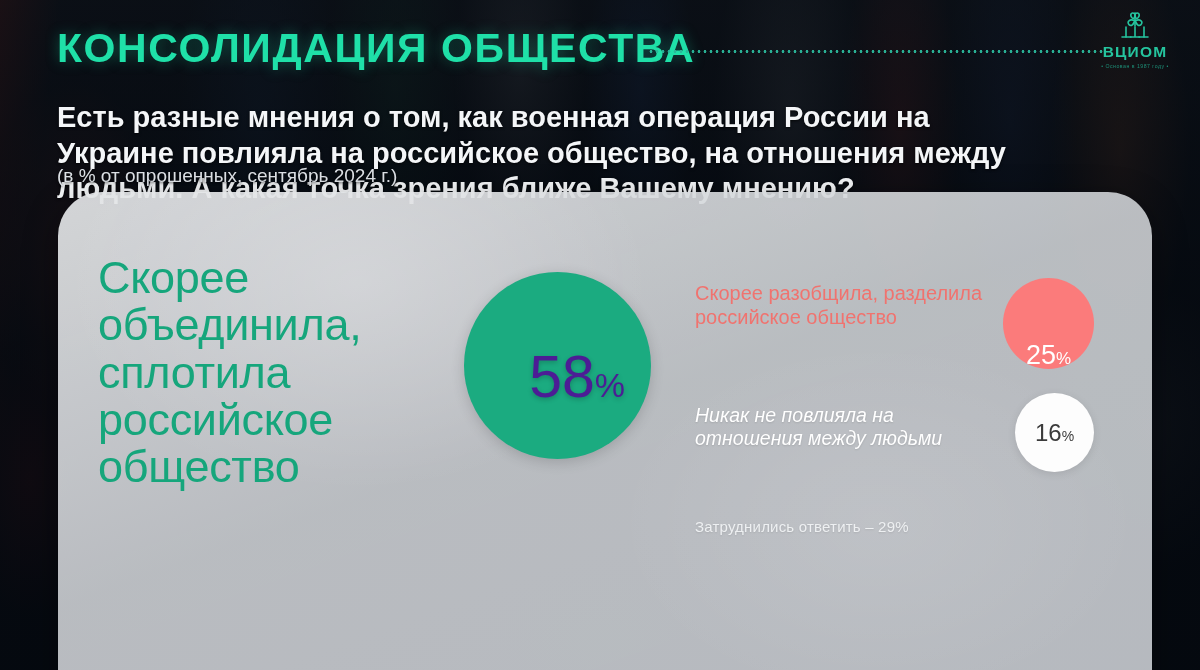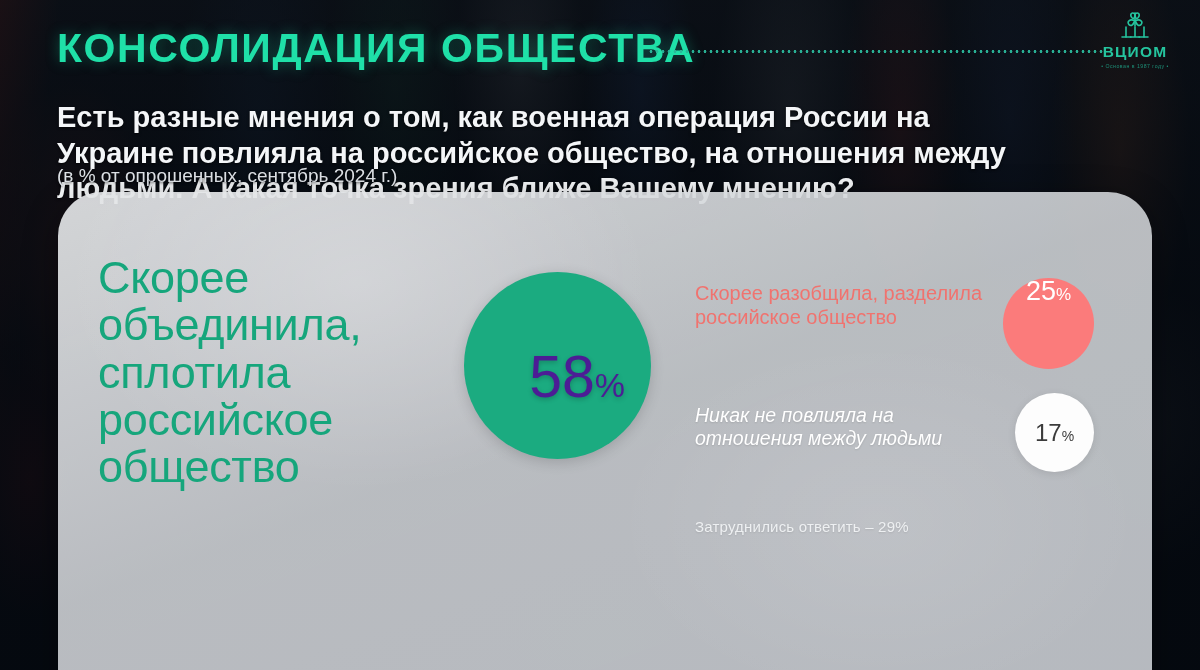"25%" .circle-pink { align-items: flex-start -> flex-end }
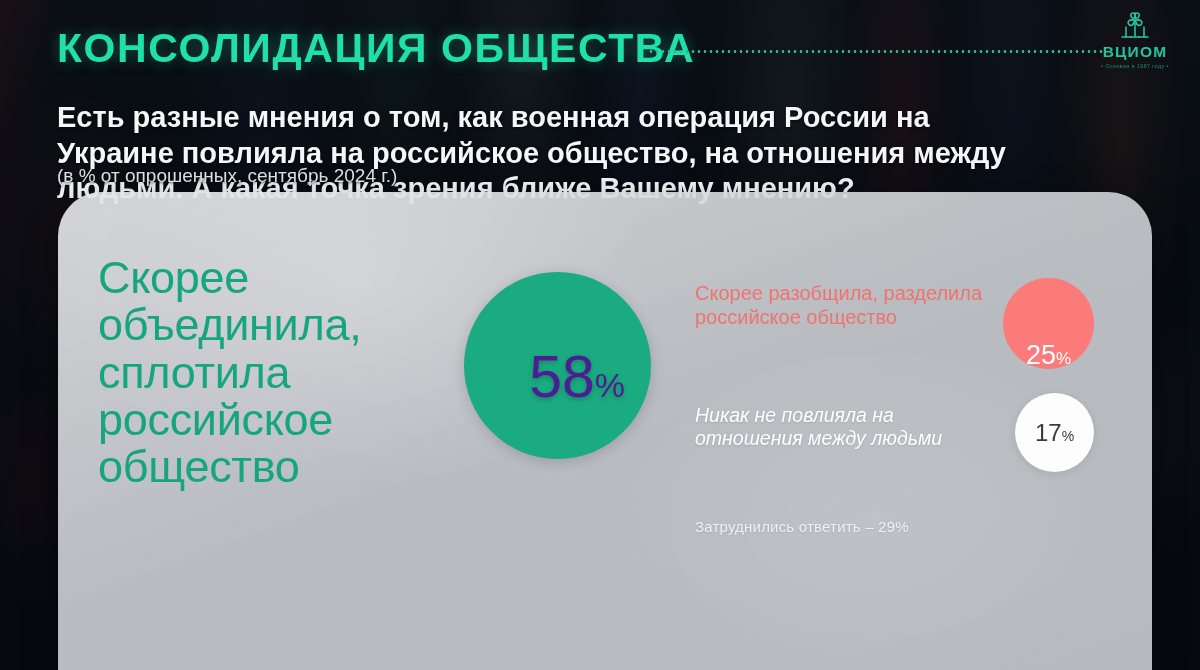"17" span { text: 17 -> 16 }
